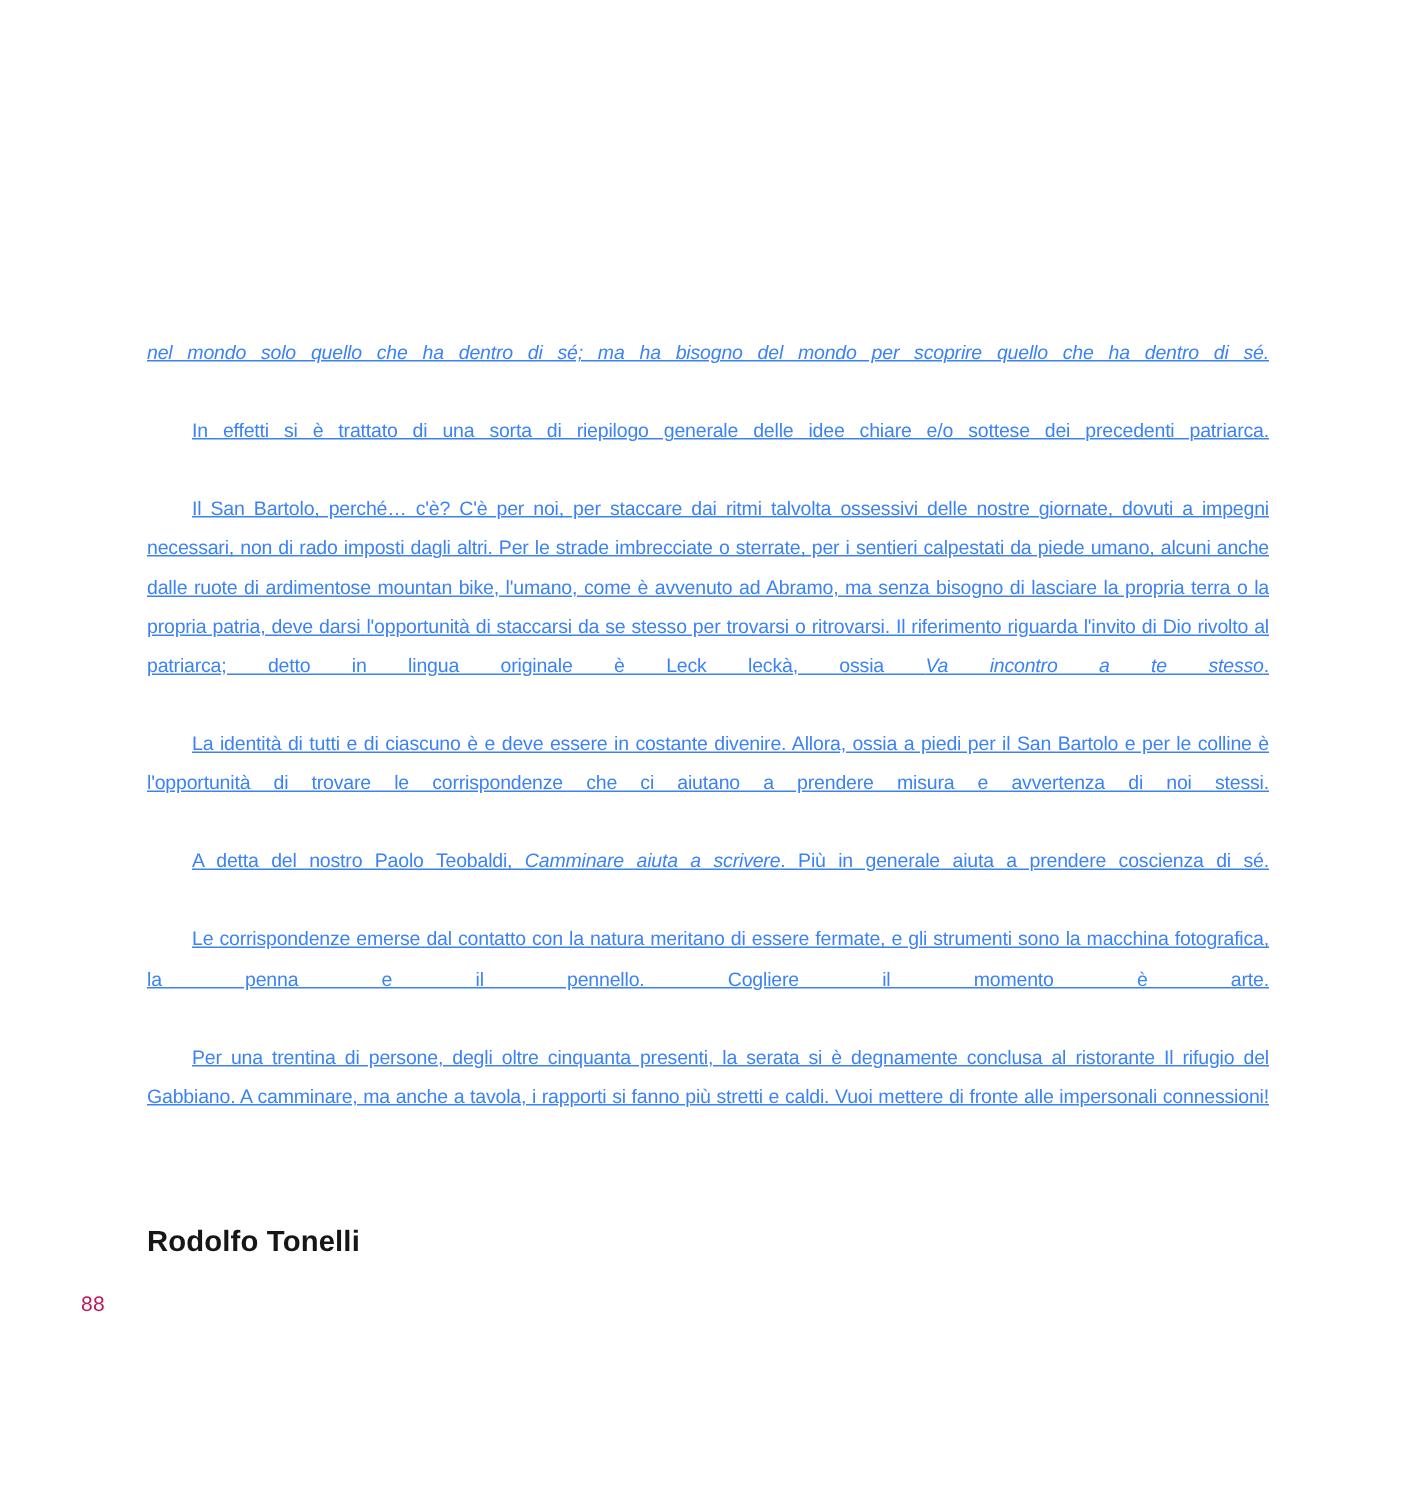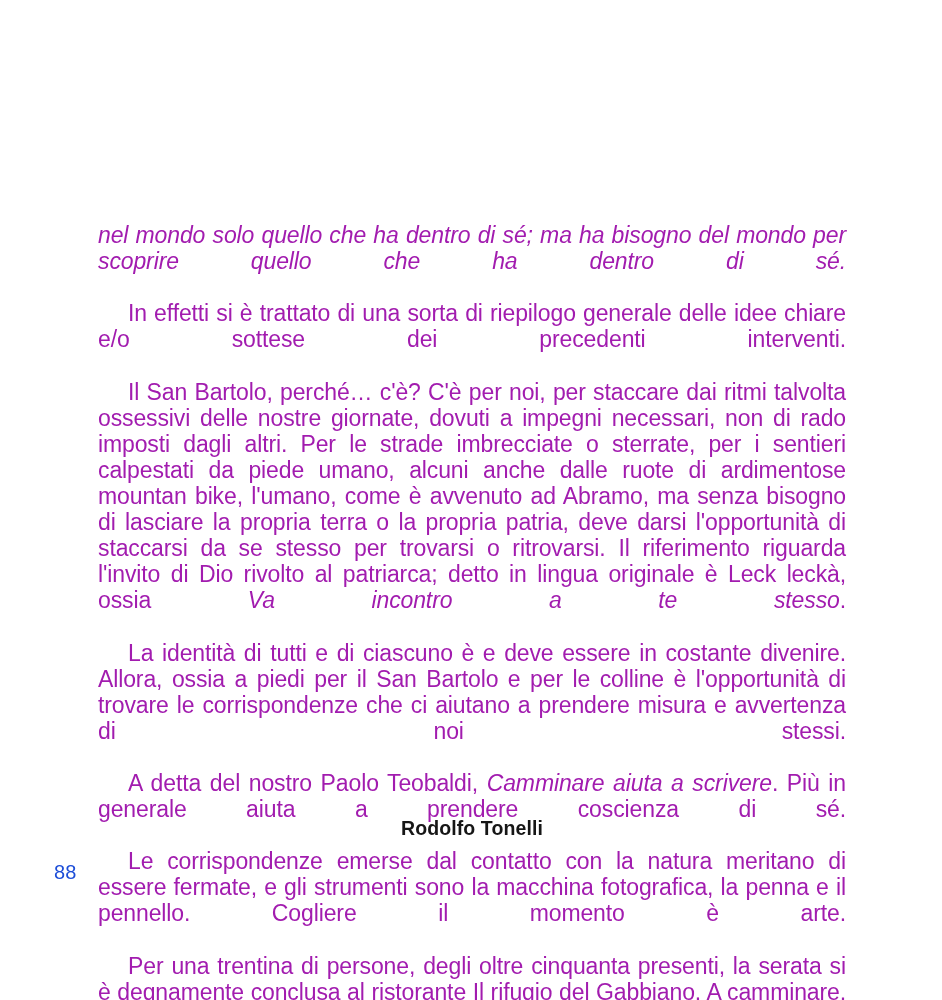"nel mondo solo quello che" p.para { color: #a21caf -> #3b82f6; font-size: 23px -> 13px; text-decoration: none -> underline }
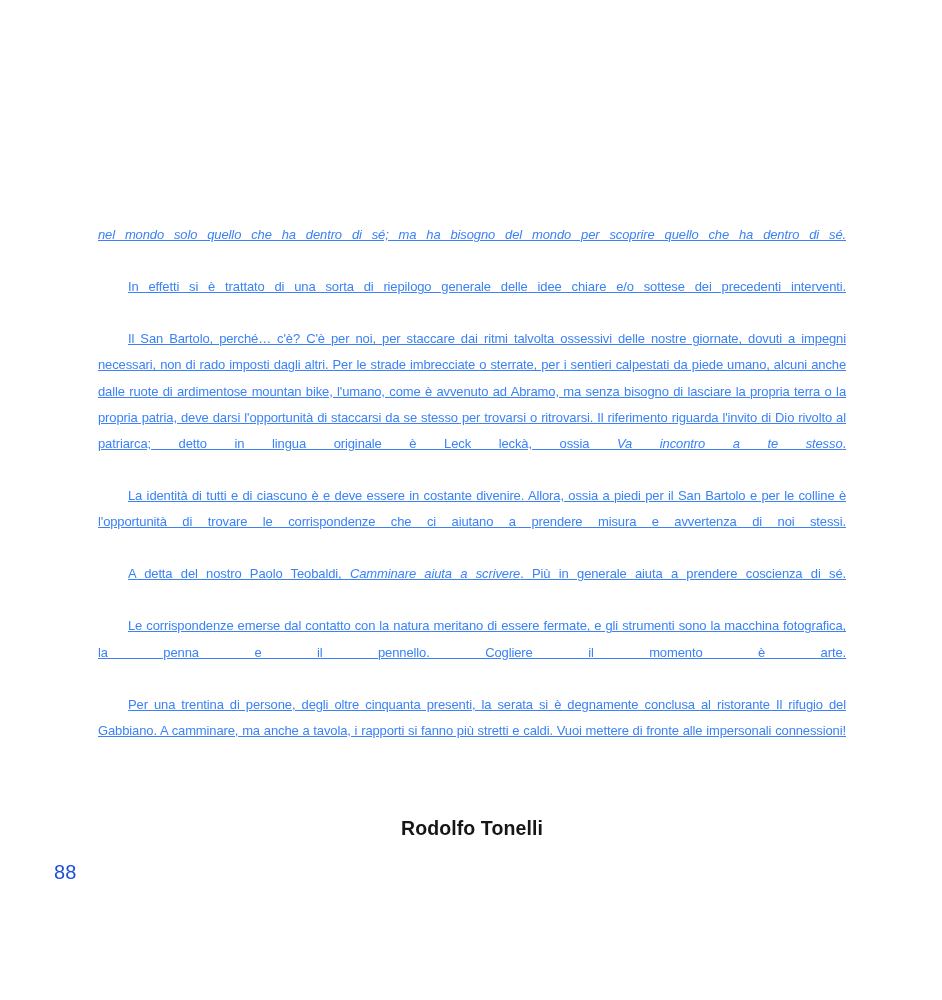"In effetti si è trattato" p.para { text: interventi -> patriarca }
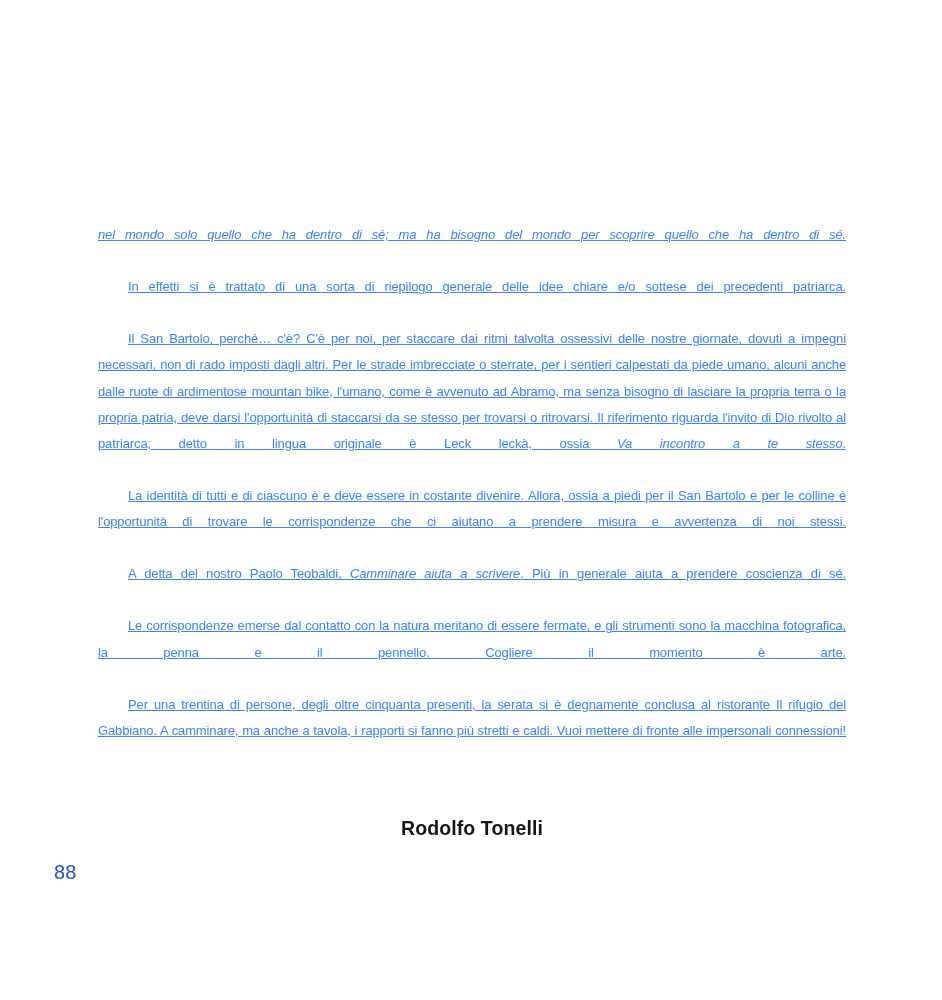"Rodolfo Tonelli" .signature { text-align: center -> left }
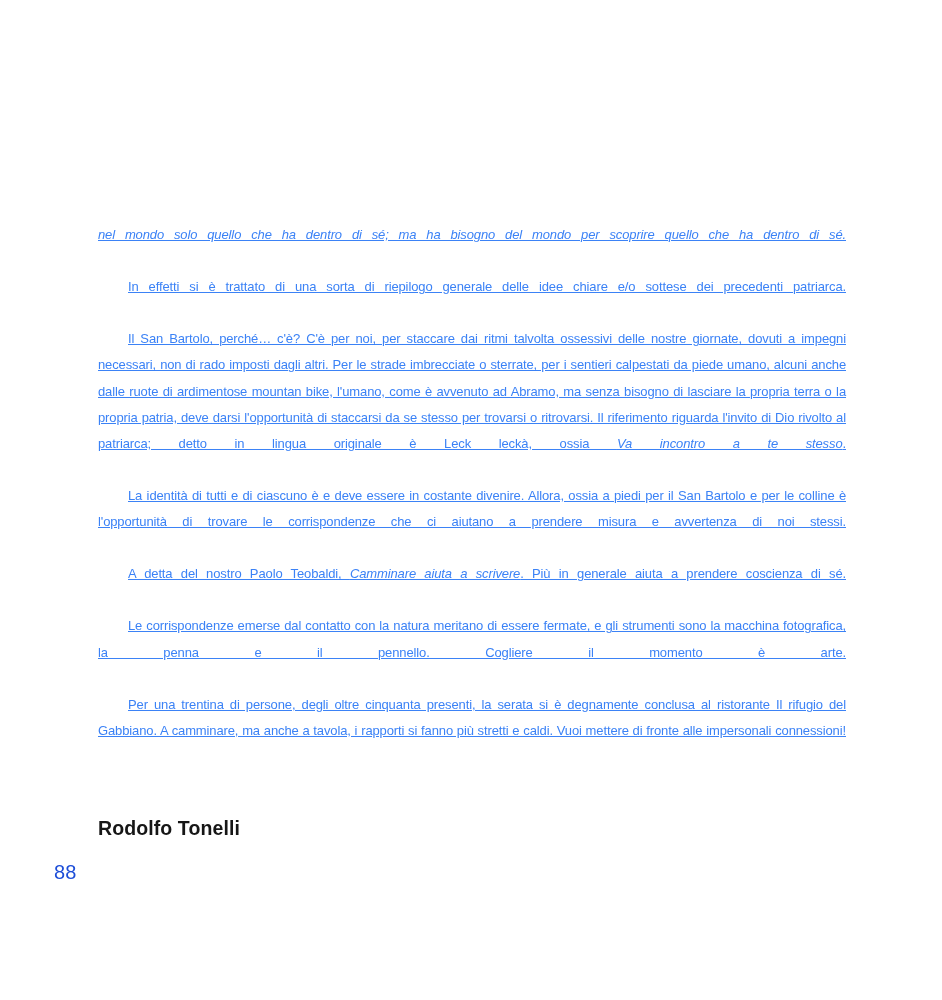"88" .folio { color: #1d4ed8 -> #be185d; font-size: 20px -> 14px }
